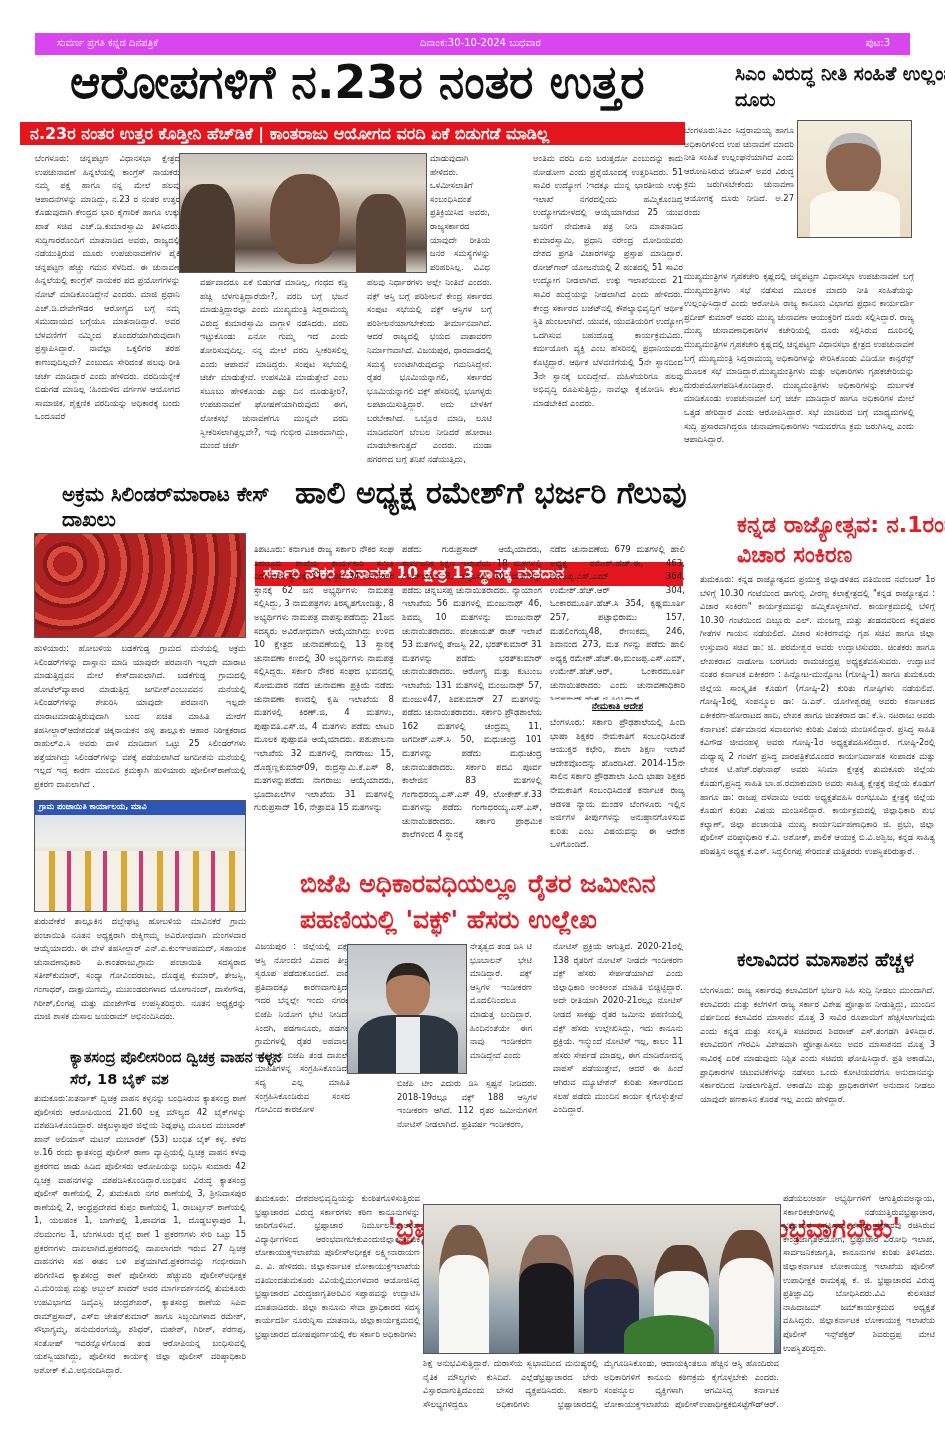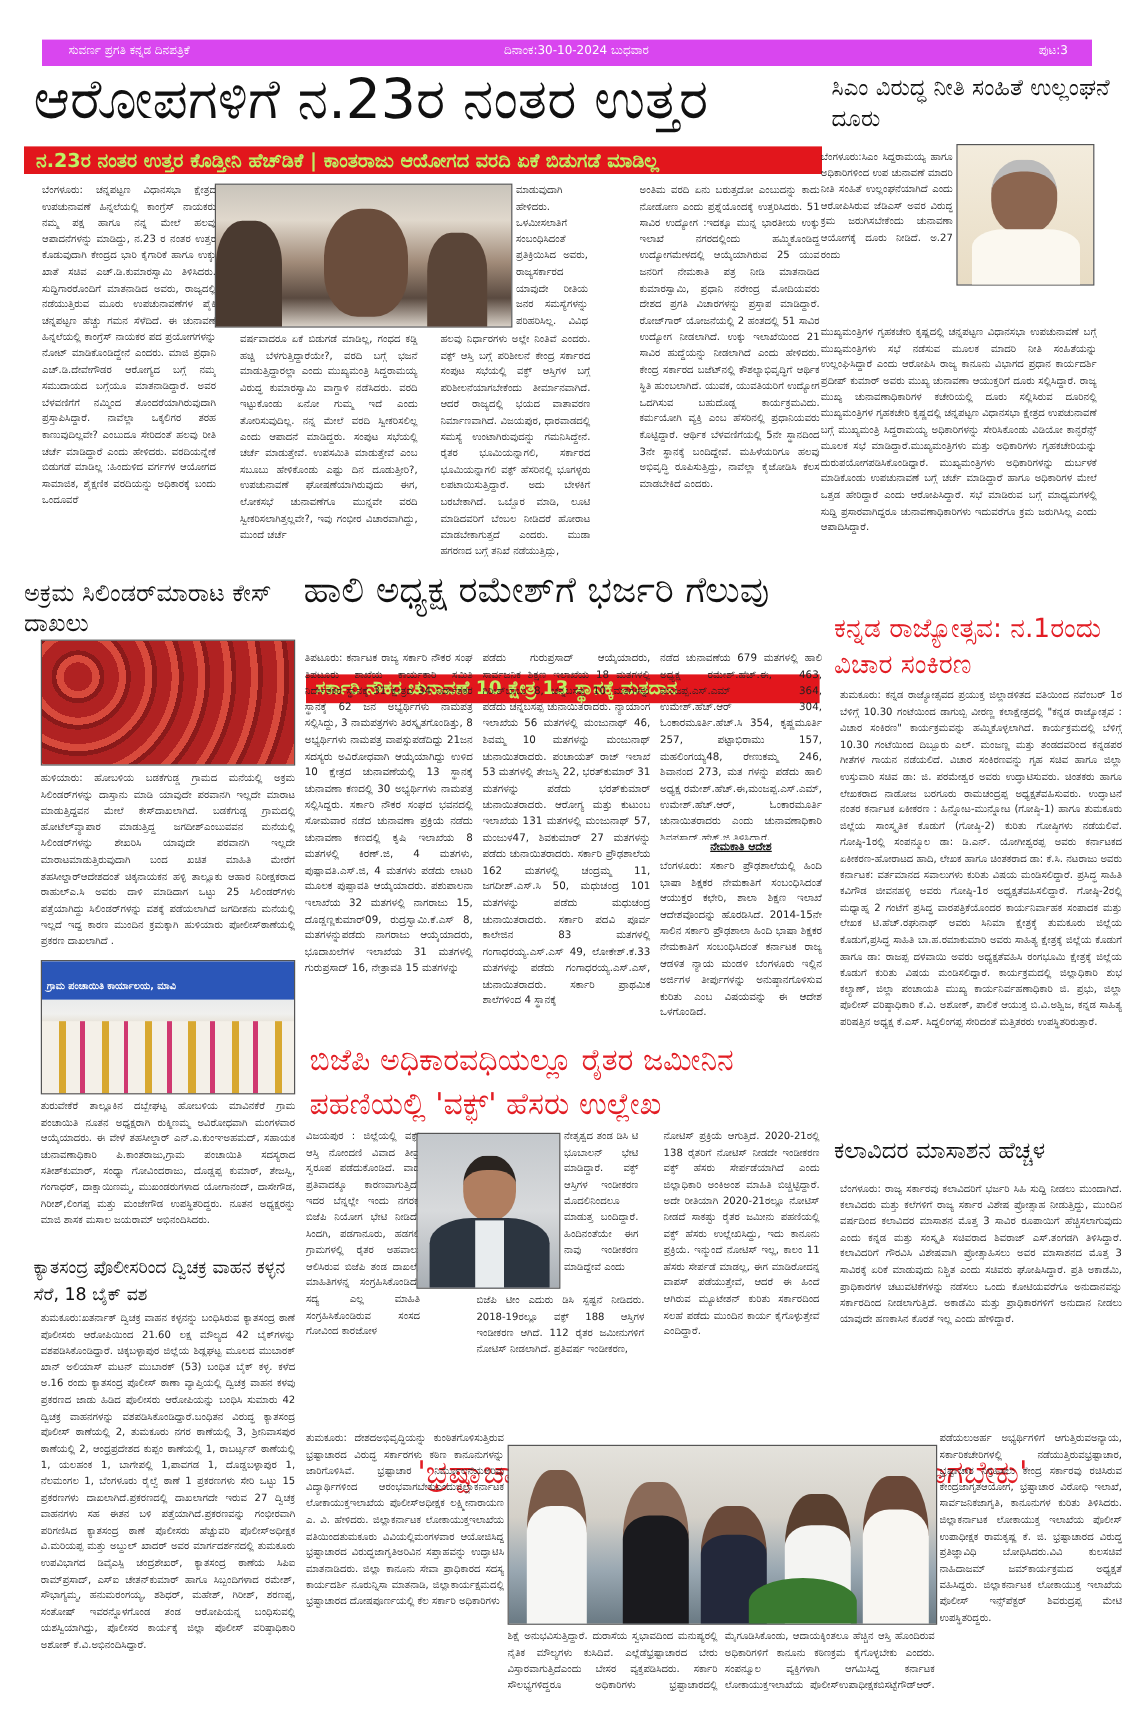"ಆರೋಪಗಳಿಗೆ ನ.23ರ ನಂತರ ಉತ್ತರ" .hl { font-weight: normal -> bold; margin-left: none -> 42px }
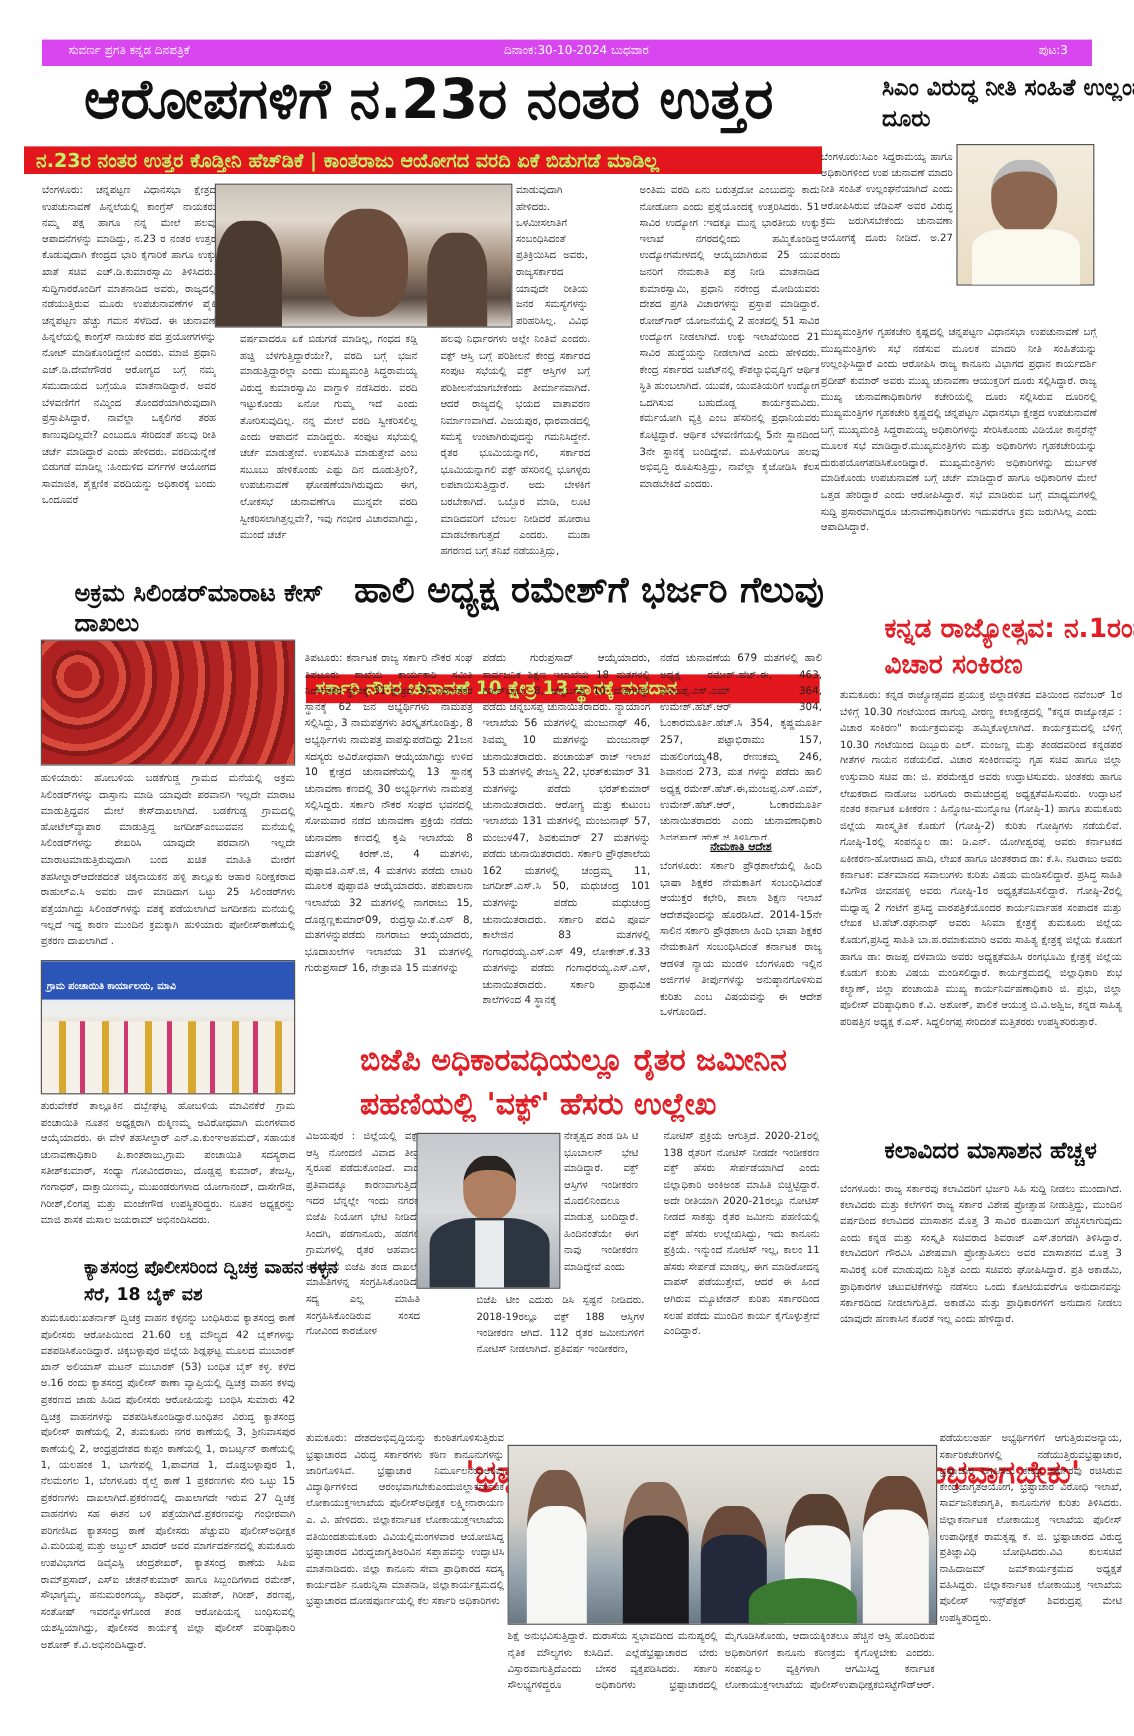"ನ.23ರ ನಂತರ ಉತ್ತರ ಕೊಡ್ತೀನಿ ಹೆಚ್‌ಡಿಕೆ" .redbar { color: #bef264 -> #ffffff }
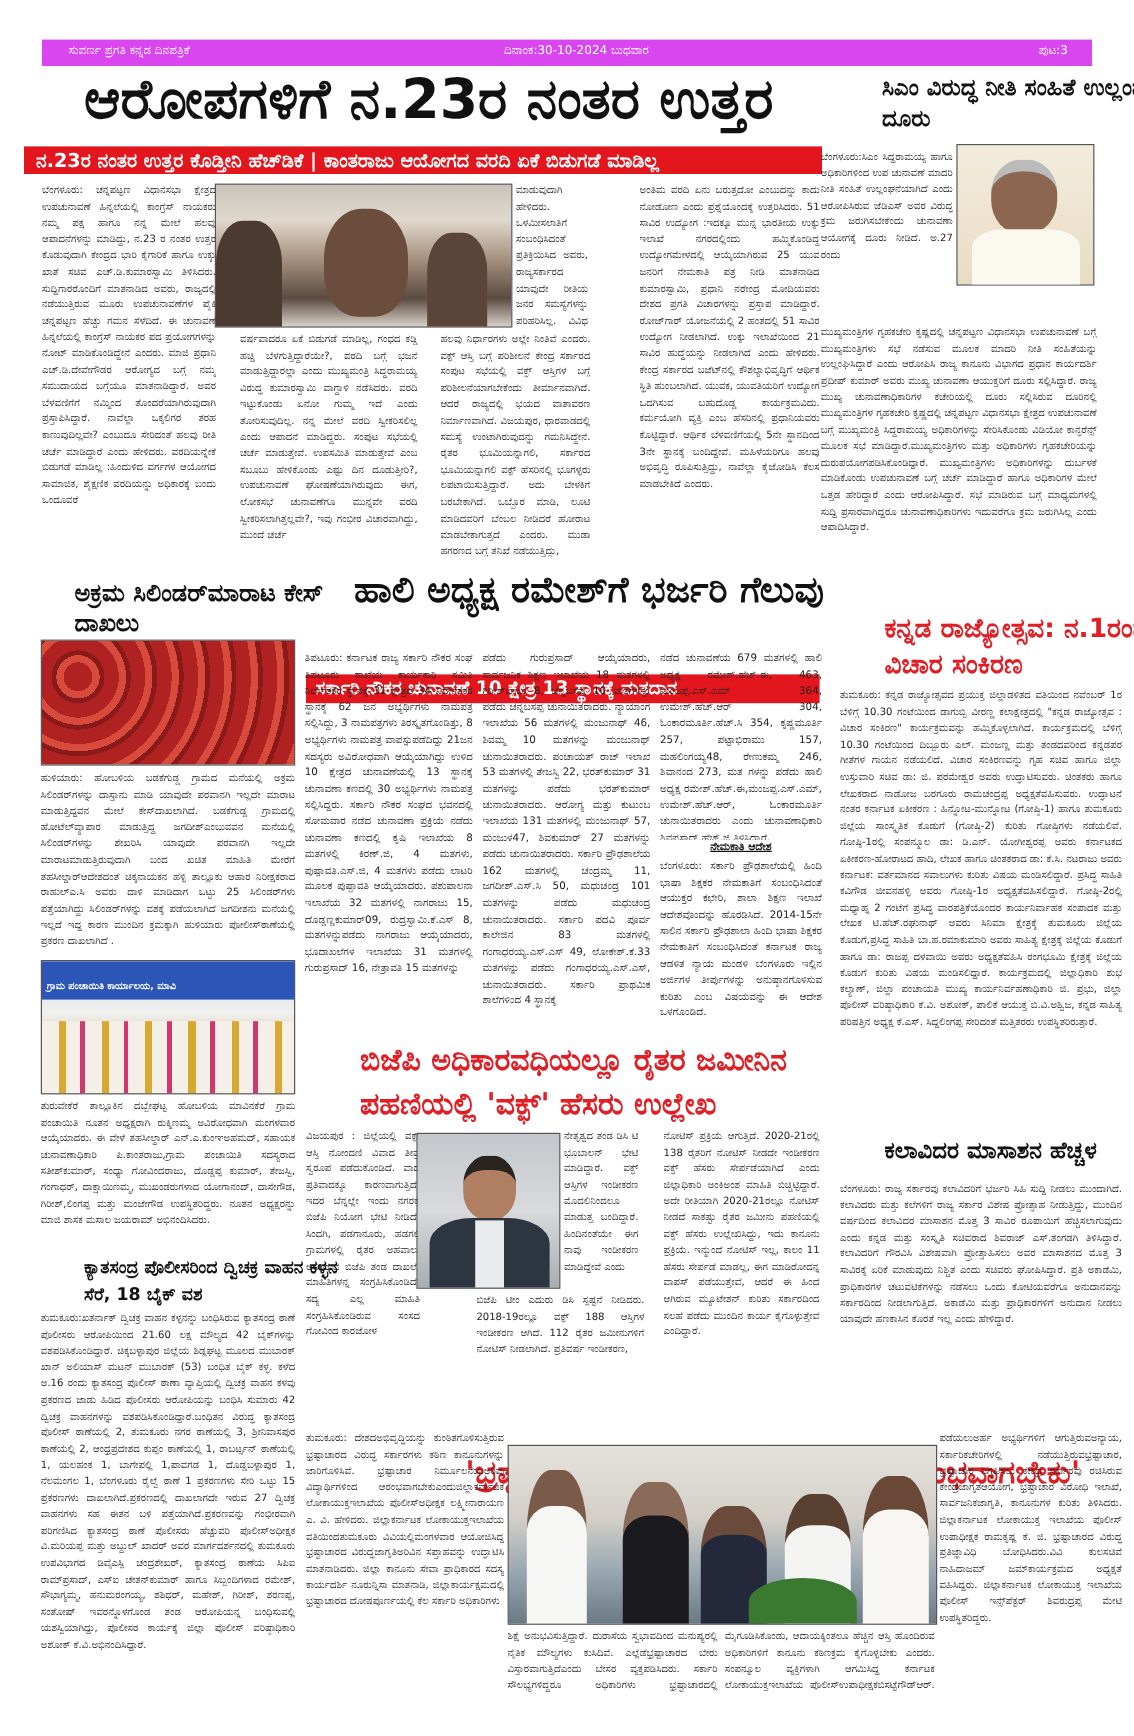"ಗ್ರಾಮ ಪಂಚಾಯಿತಿ ಕಾರ್ಯಾಲಯ, ಮಾವಿ" div { padding: 16px 4px -> 1px 4px }
